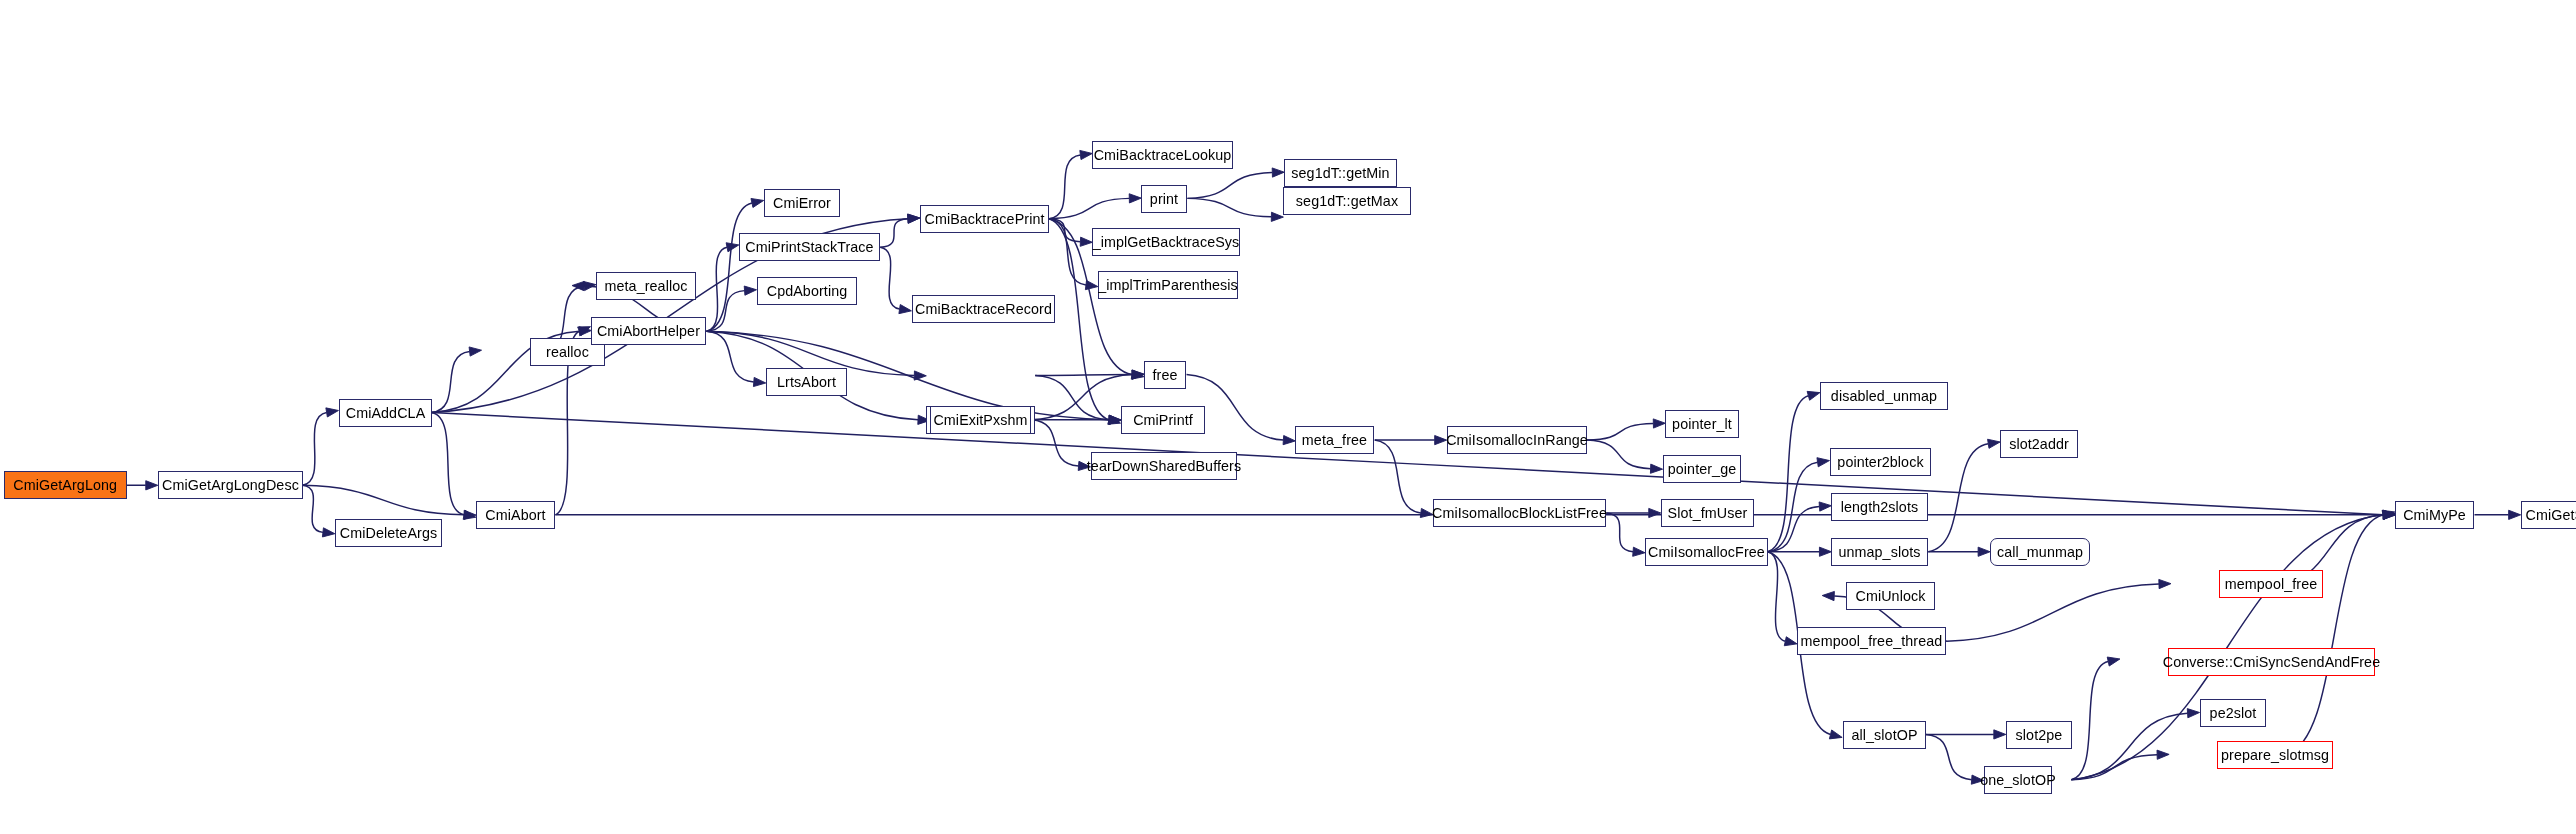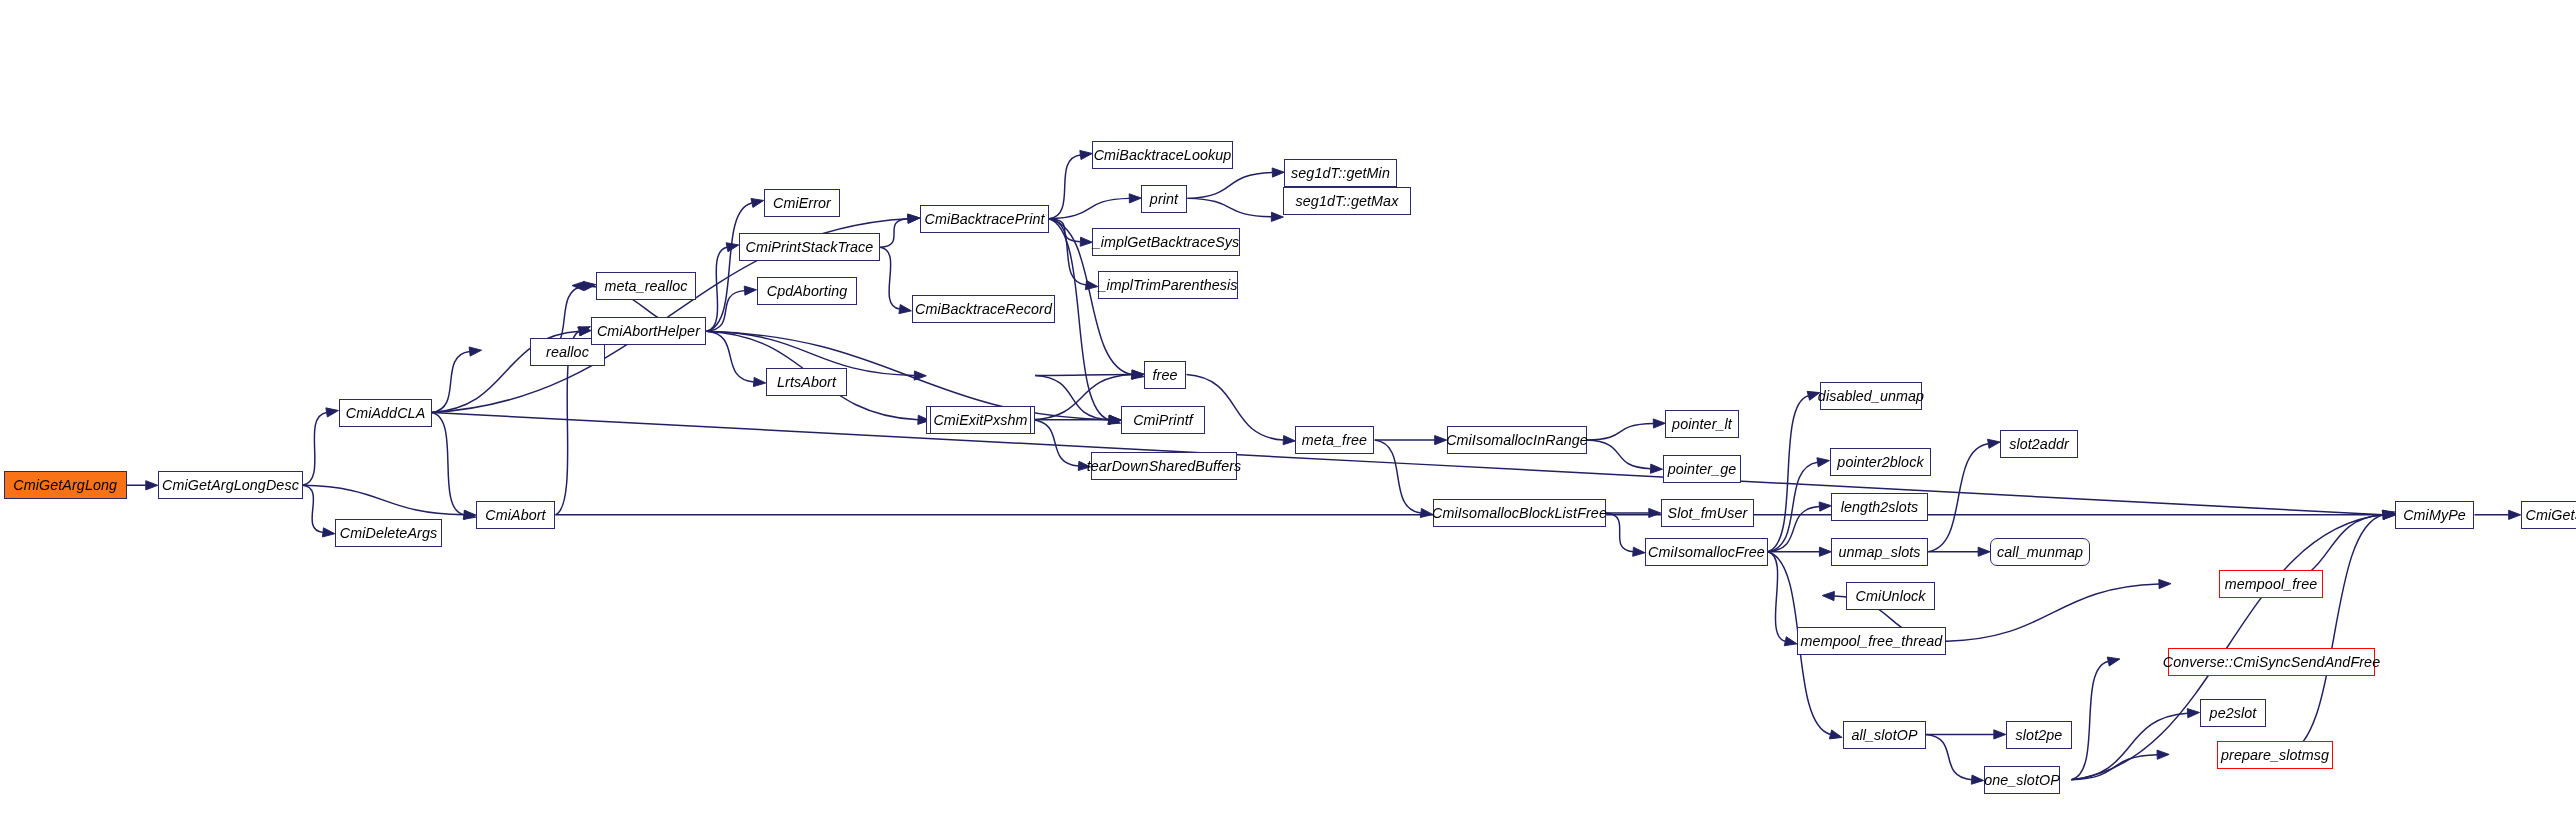"CmiBacktraceLookup" .node { font-style: italic -> none }
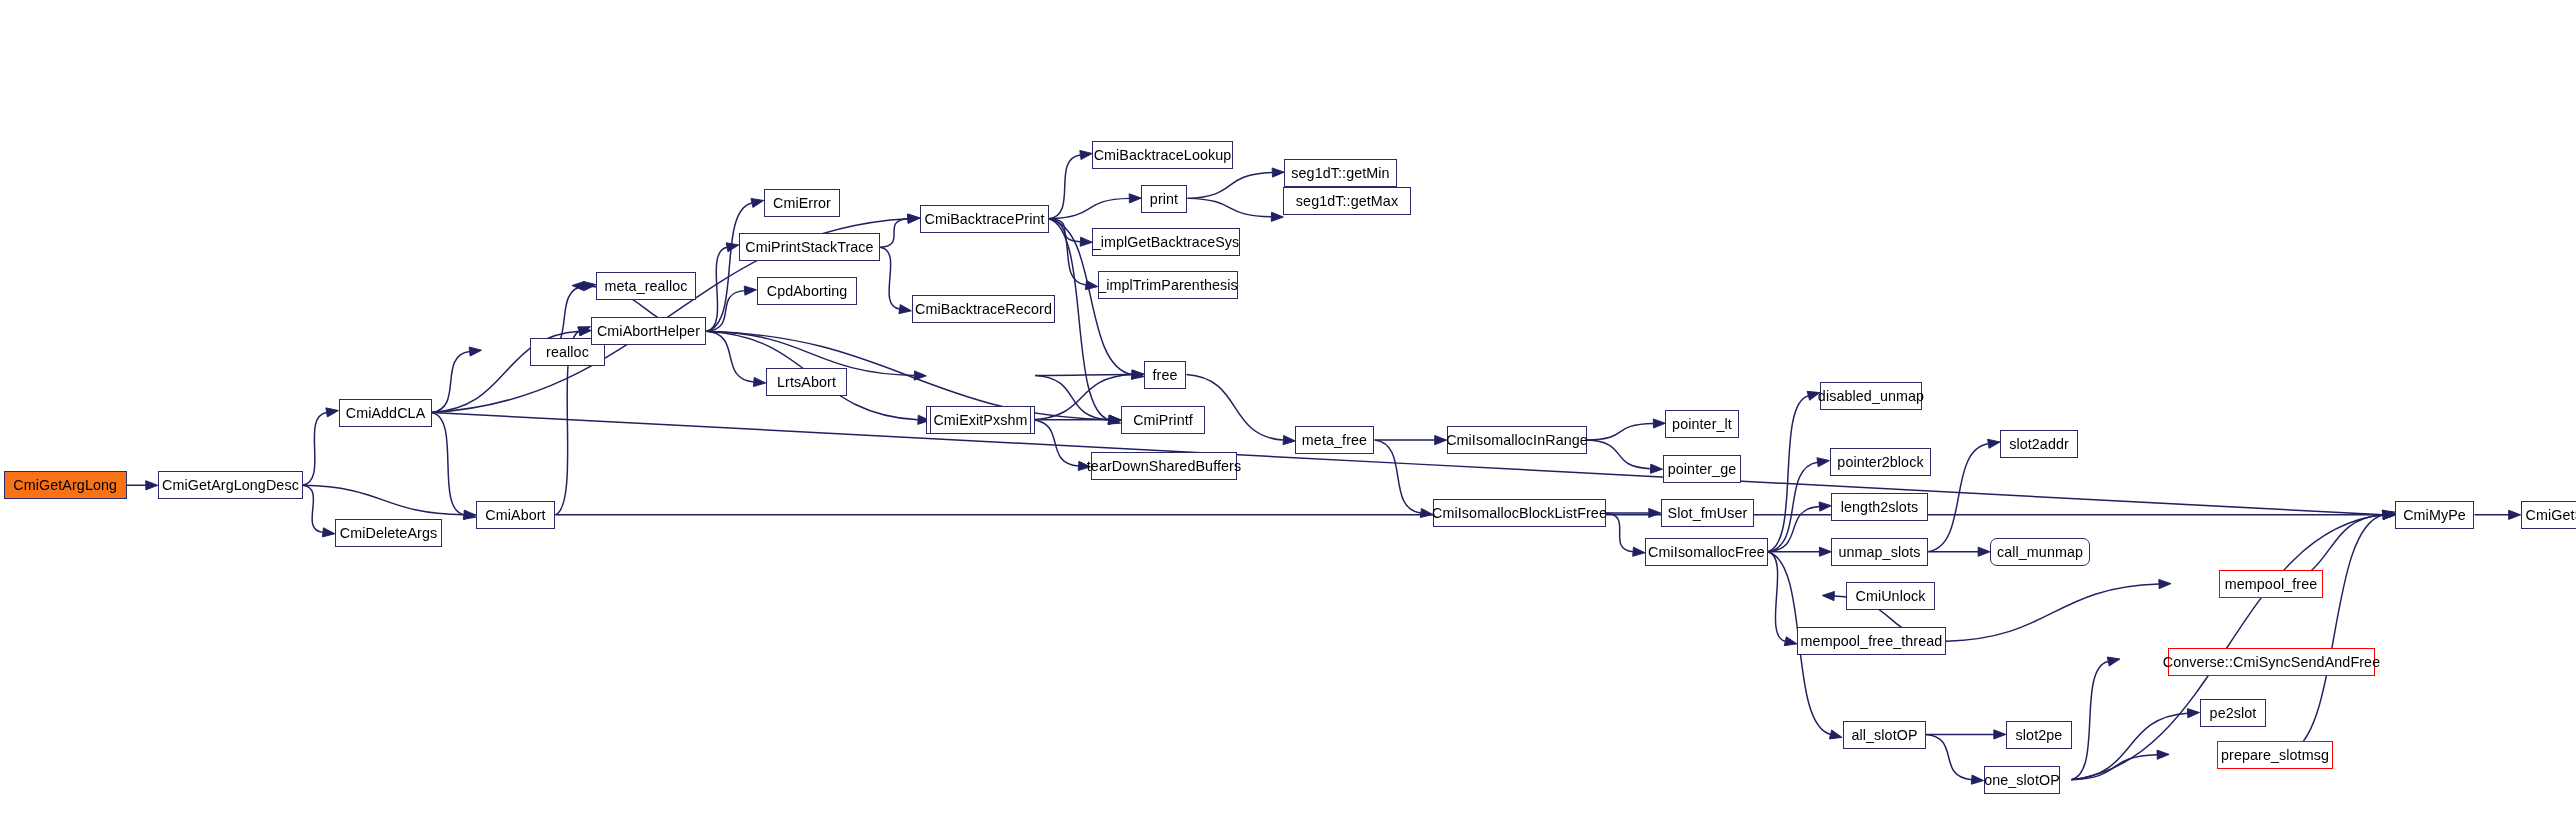"disabled_unmap" div.node { width: 102px -> 128px }
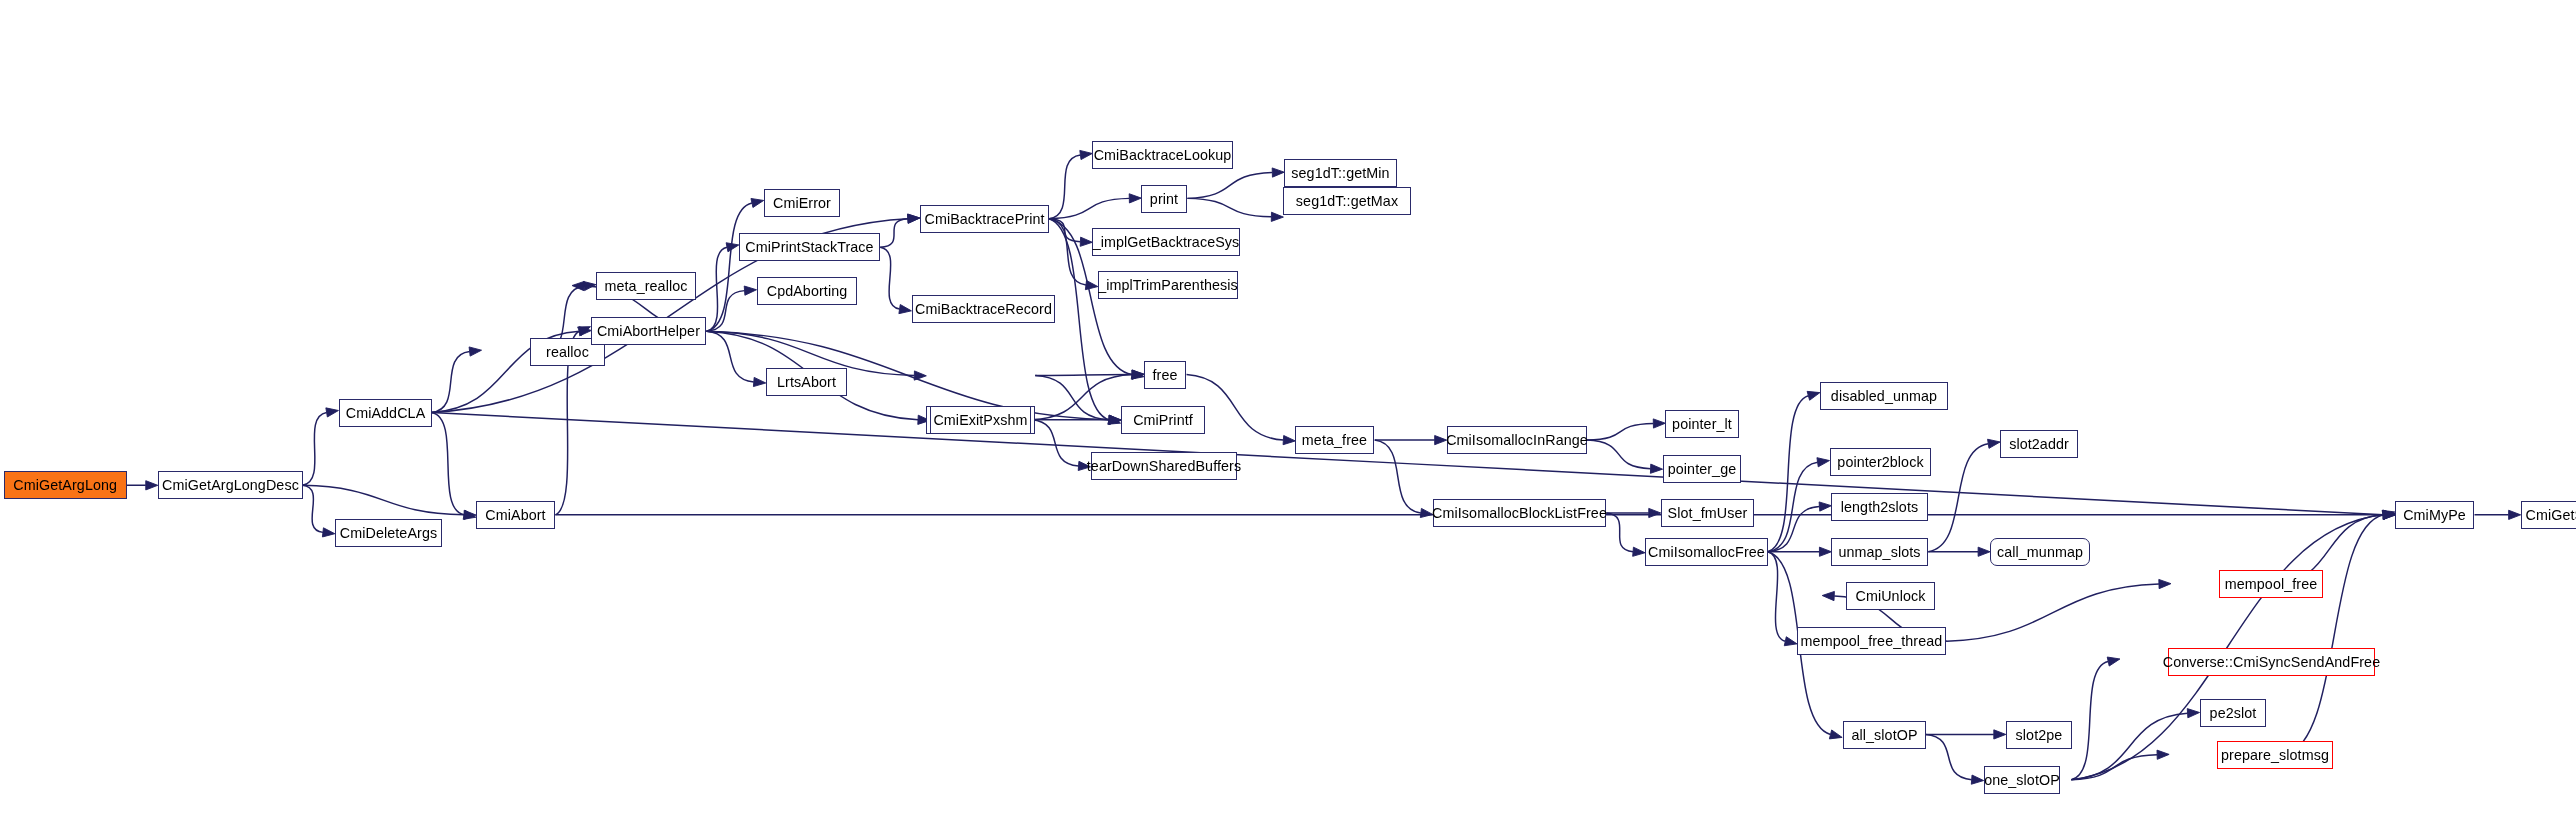"one_slotOP" div.node { width: 76px -> 68px }
